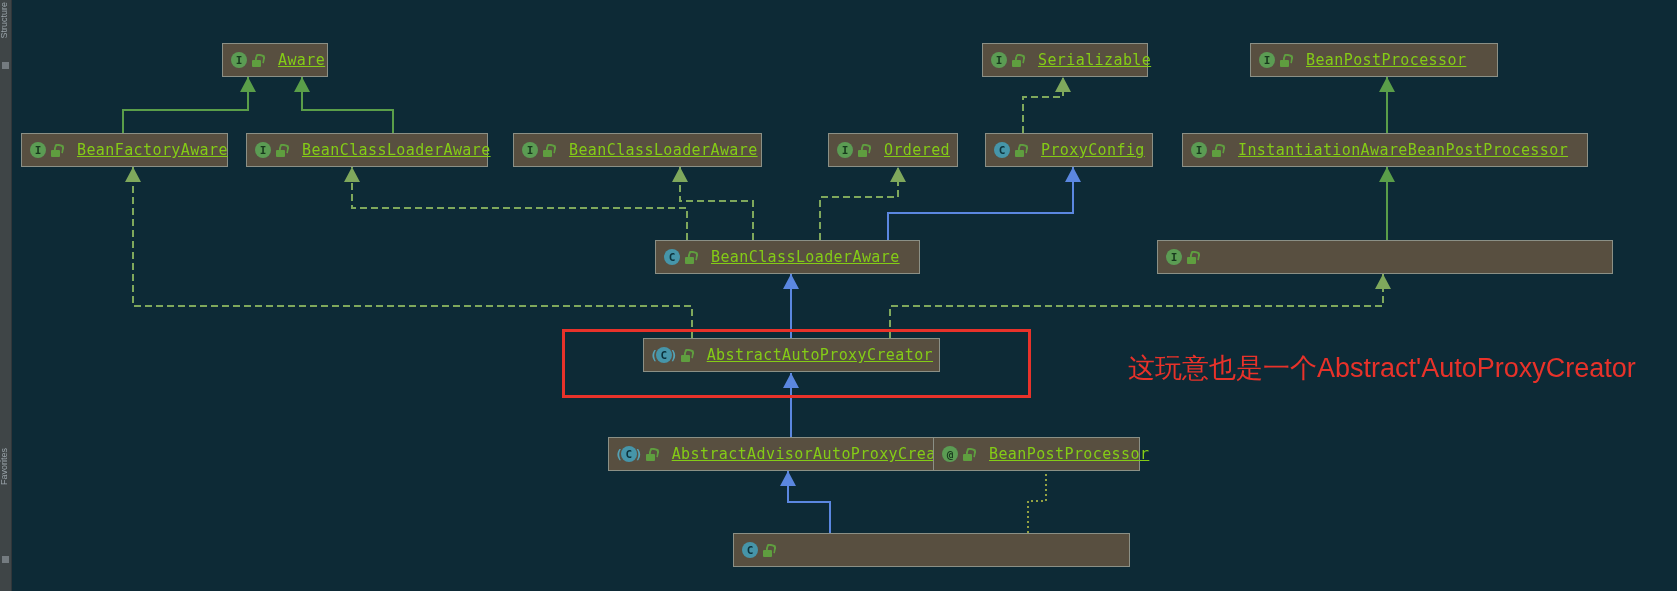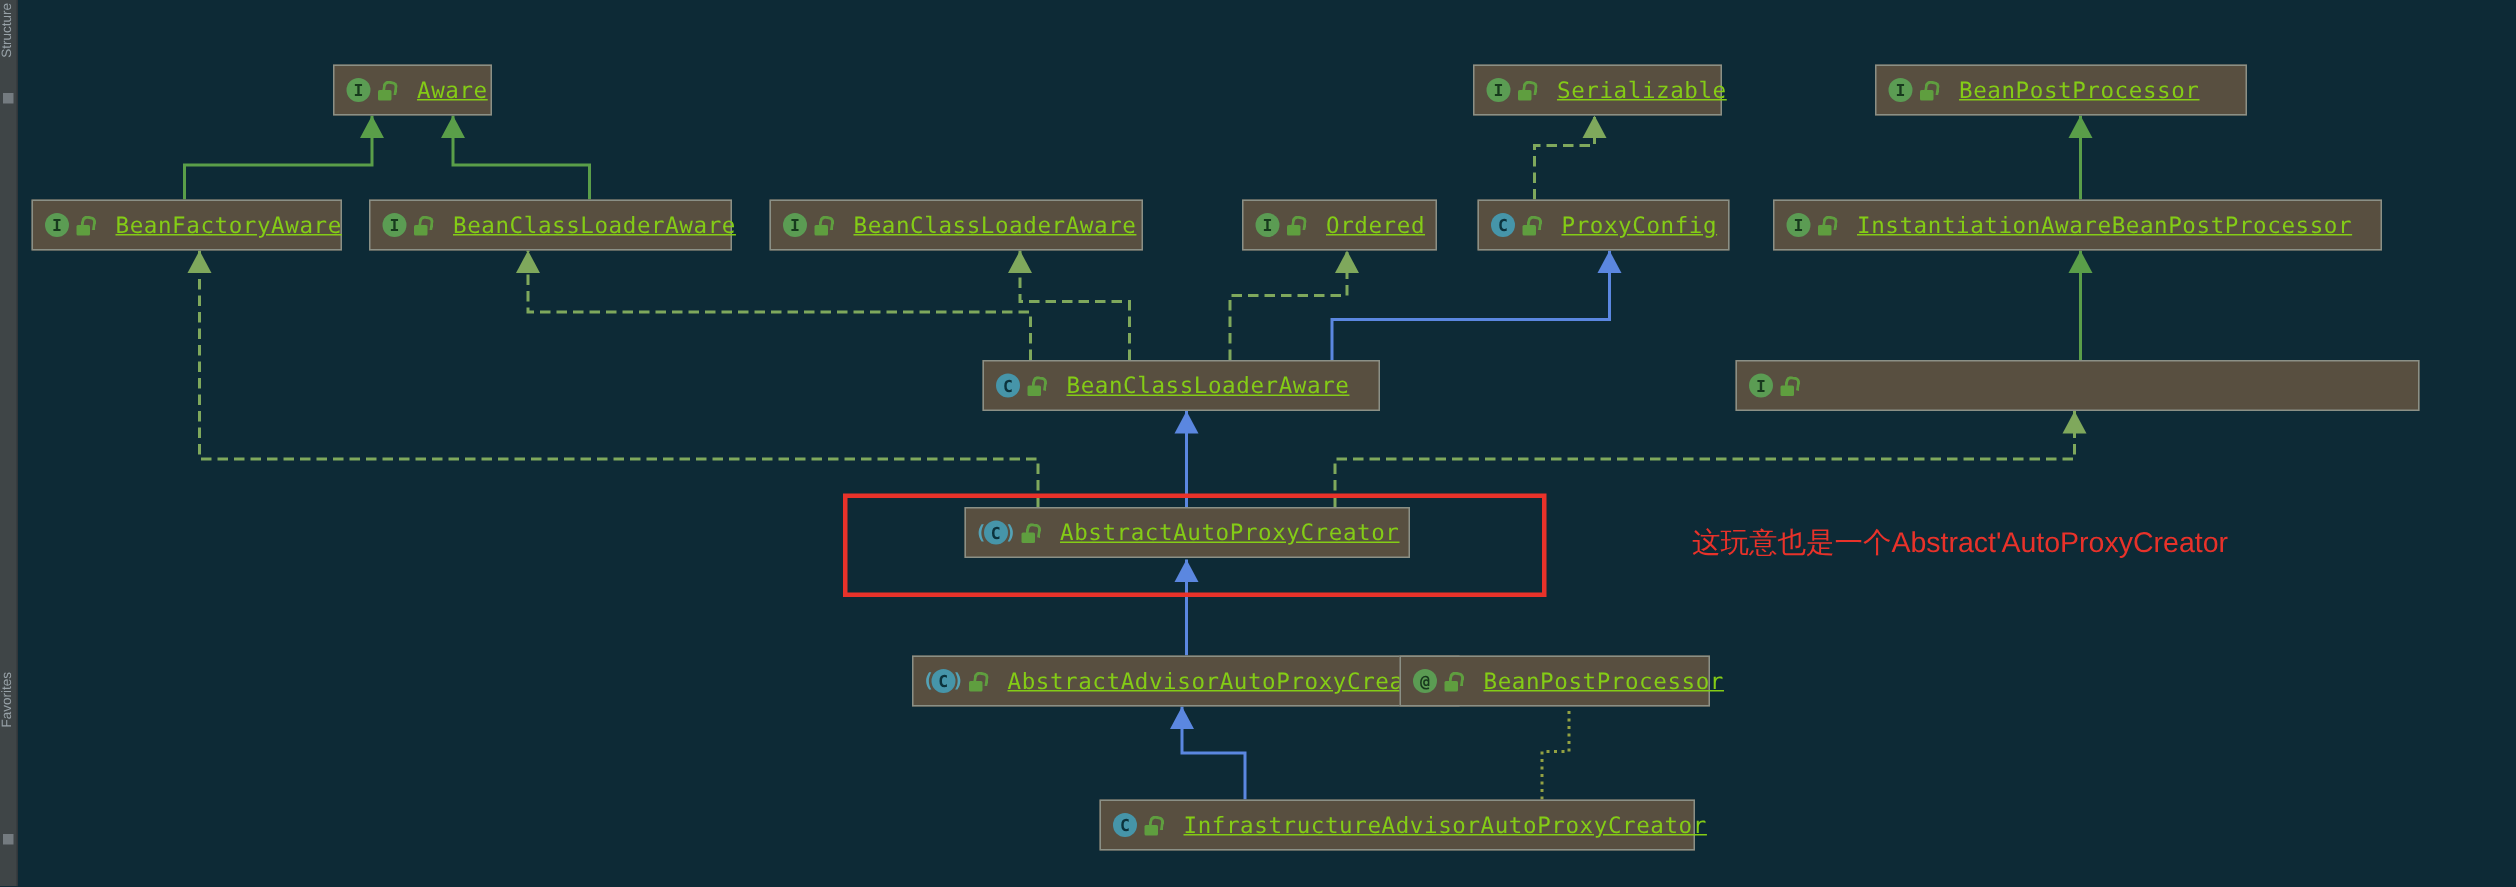"这玩意也是一个Abstract'AutoProxyCreator" #hl-text { font-size: 19px -> 27px }
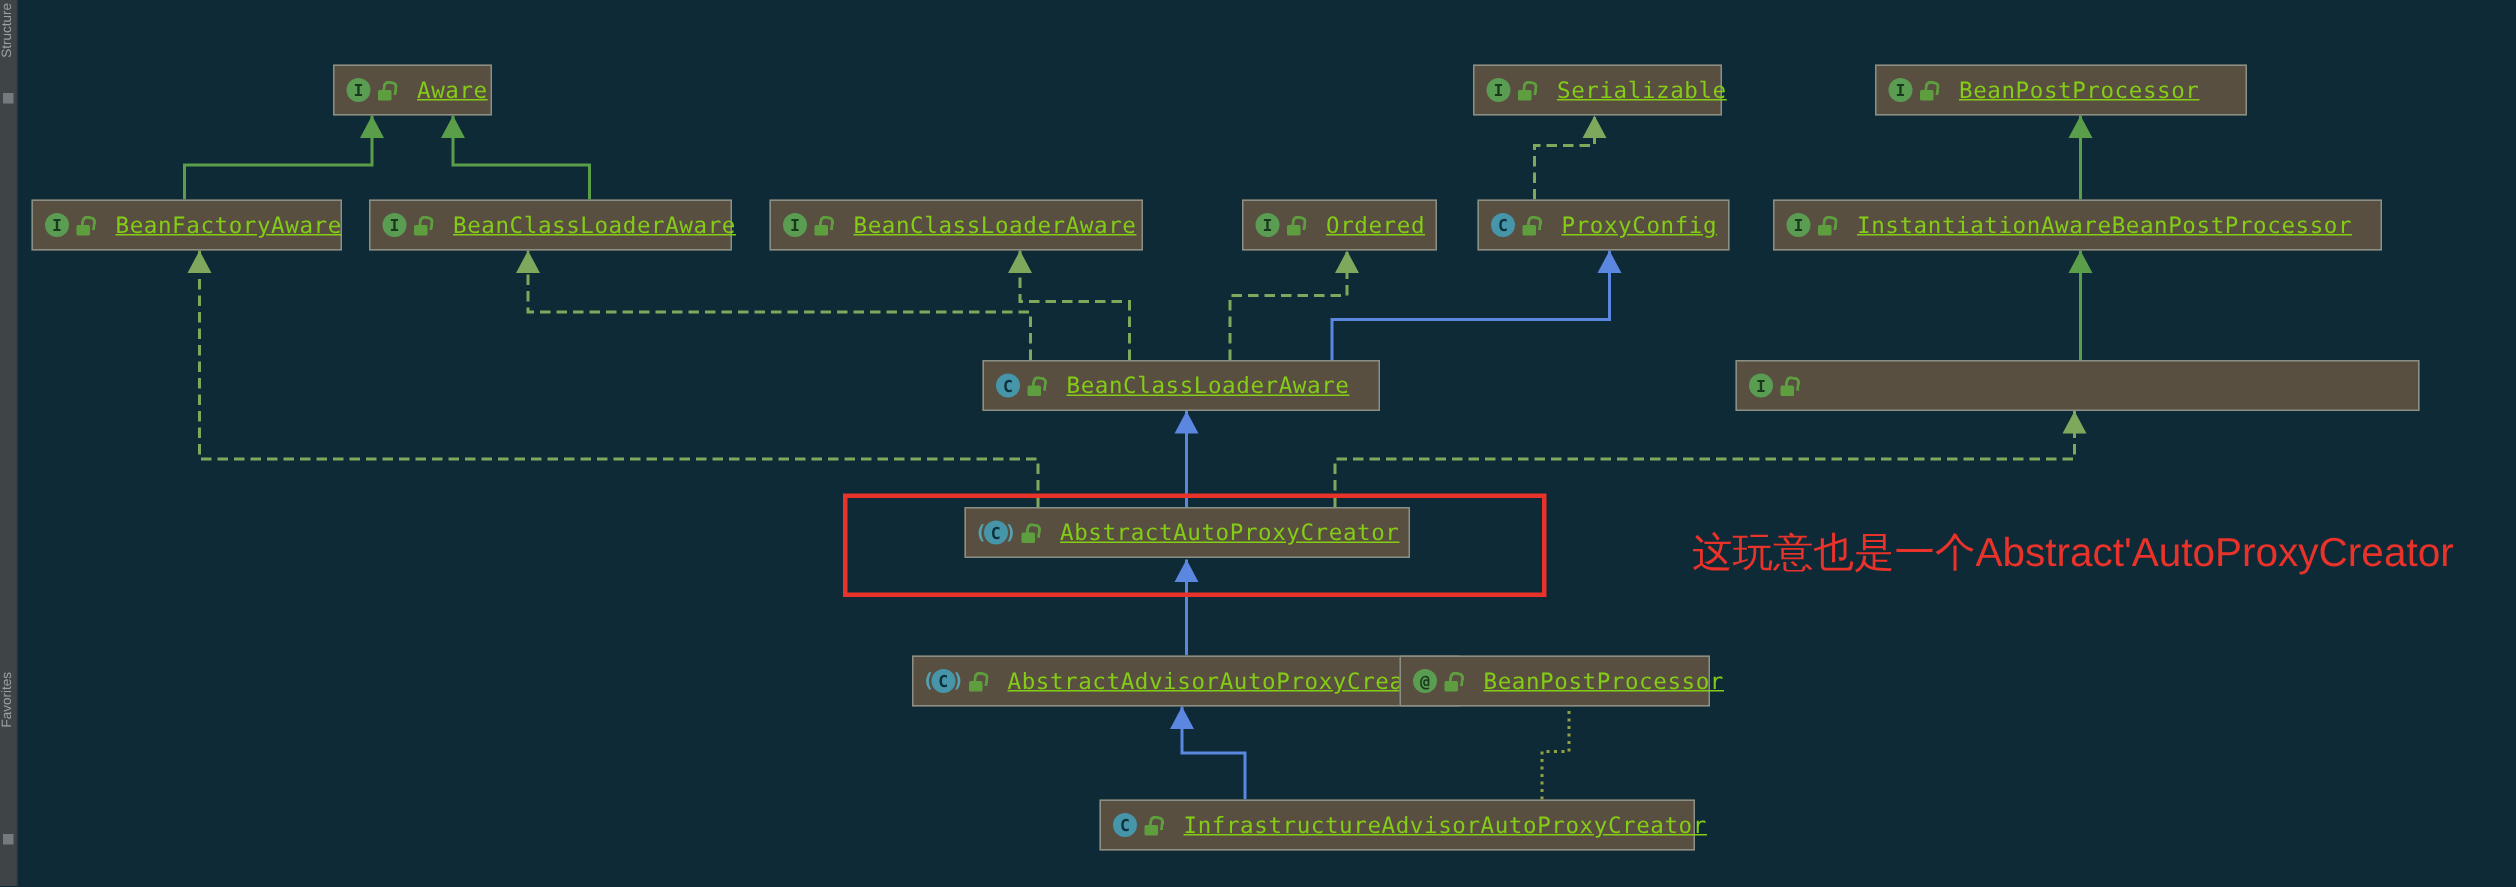"InfrastructureAdvisorAutoProxyCreator" span.label { html: <span>InfrastructureAdvisorAutoProxyCreator</span> -> none }
